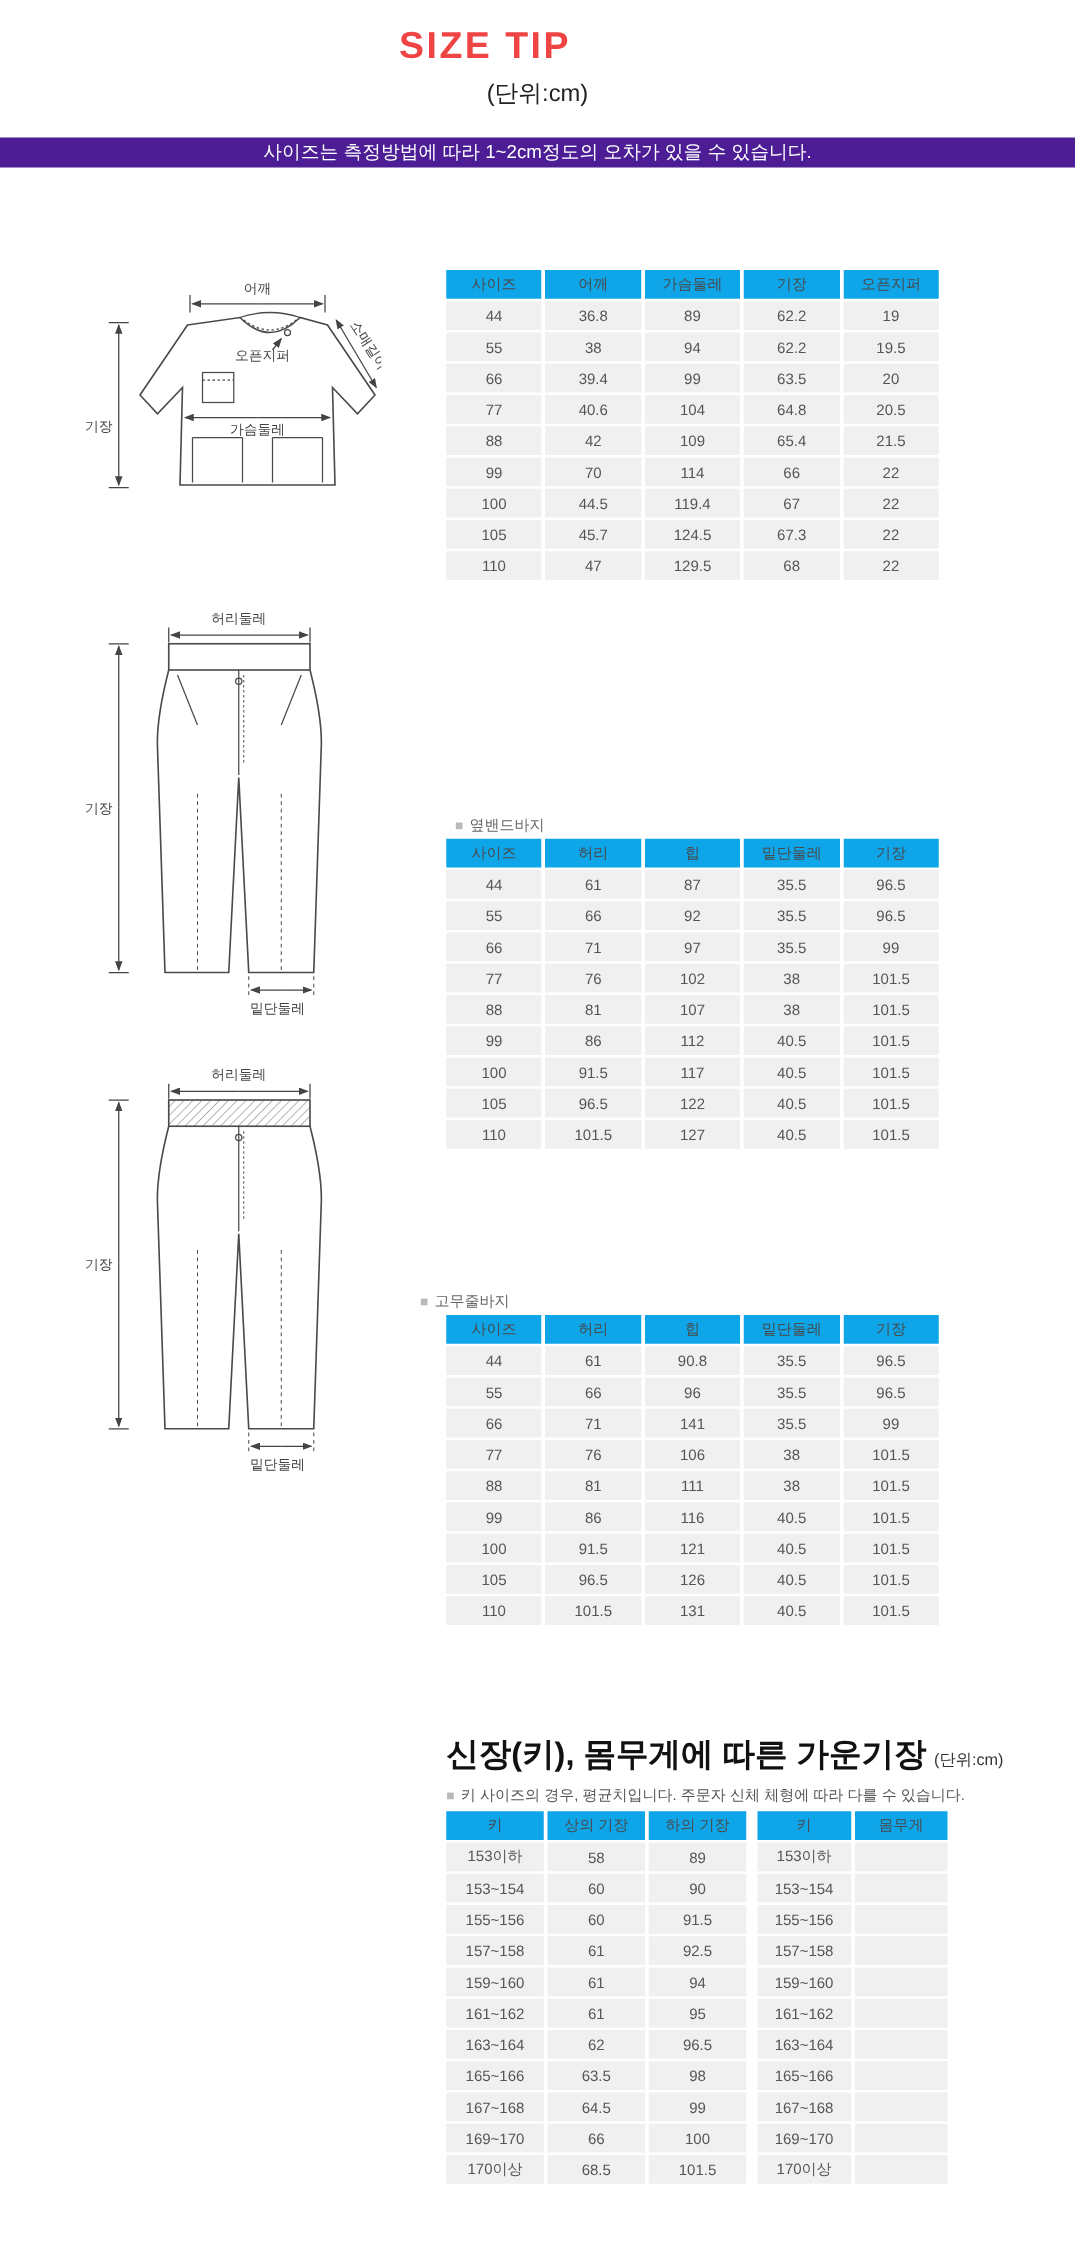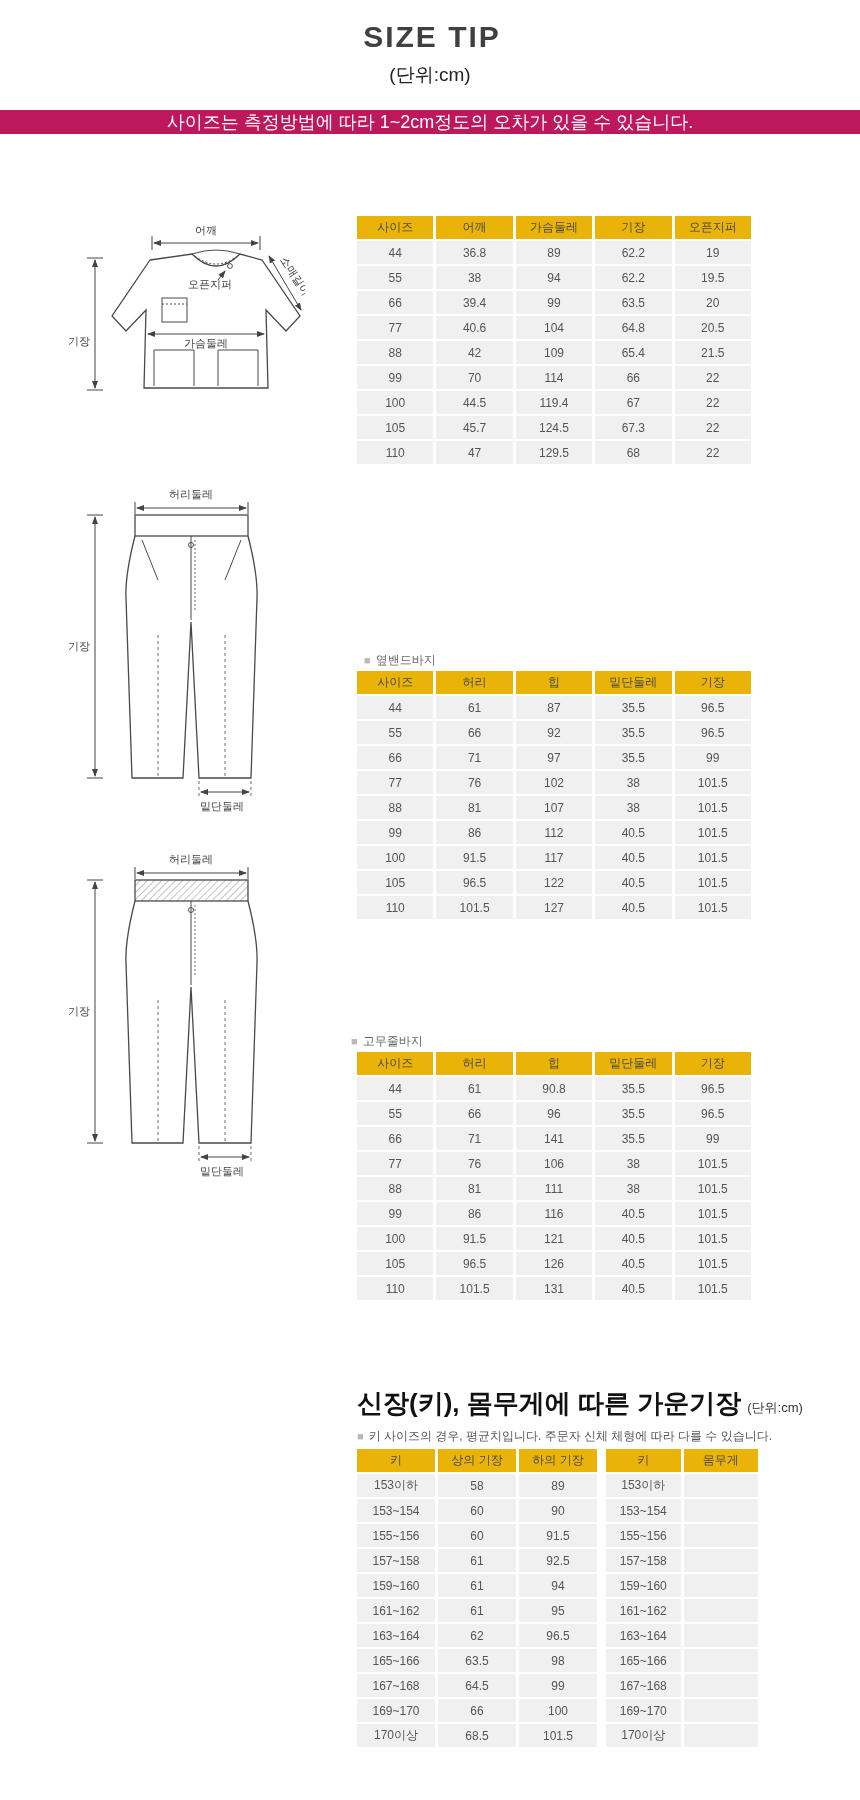"SIZE TIP" .page-title { color: #404040 -> #ef4444; padding-left: 44px -> none }
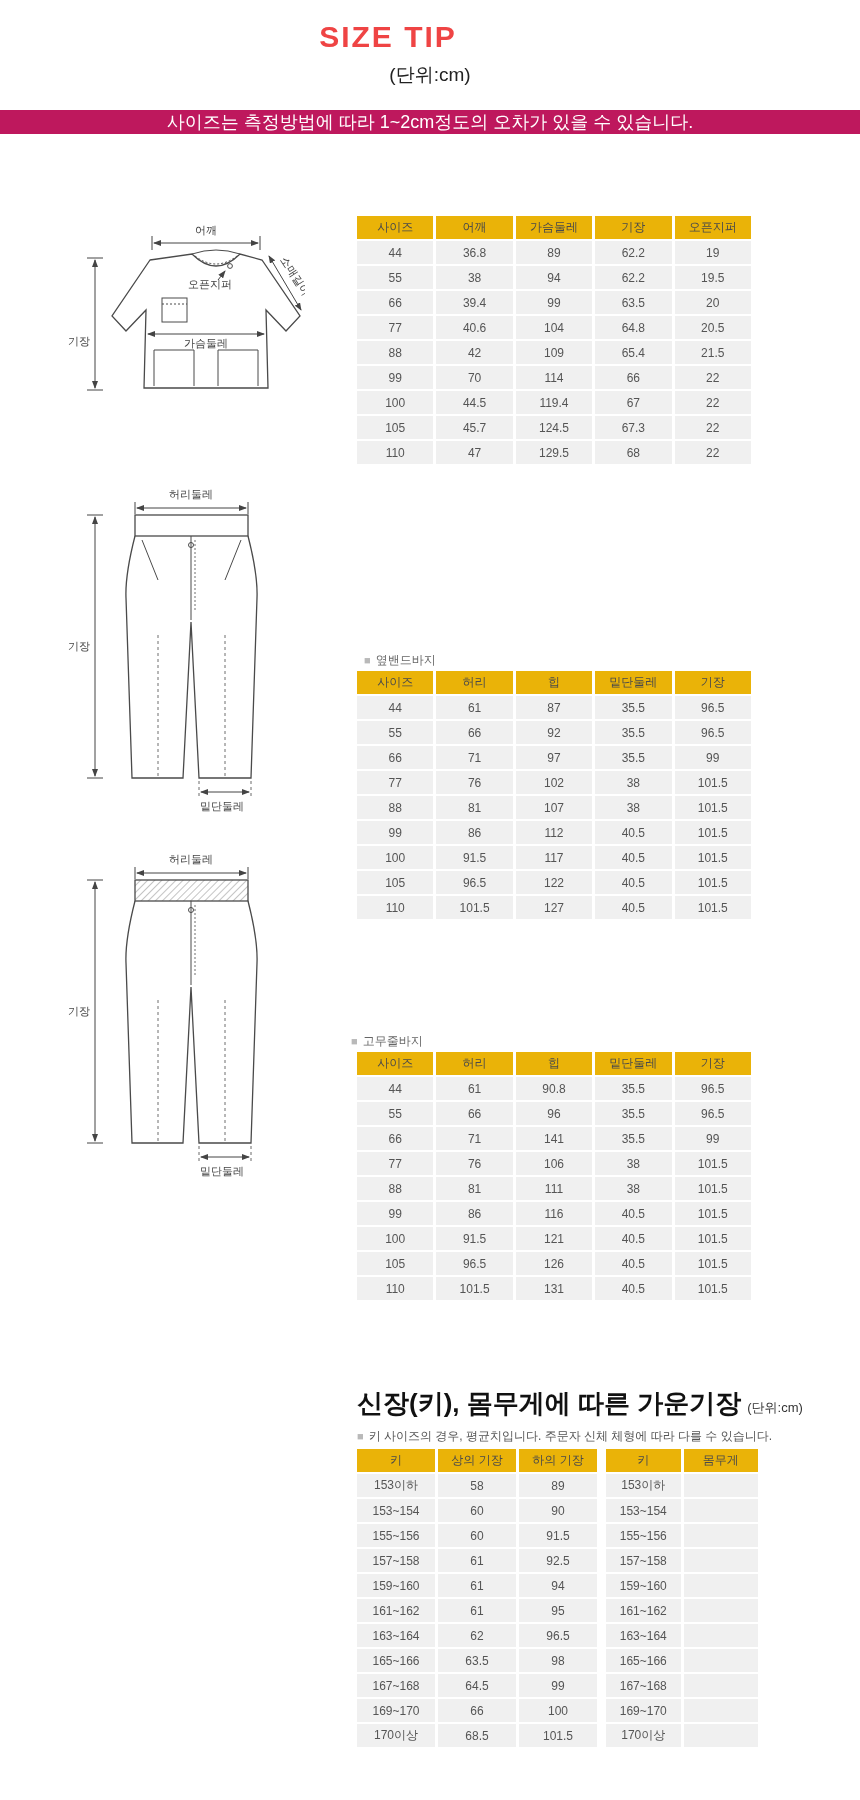"사이즈는 측정방법에 따라 1~2cm정도의 오차가" .notice-bar { background: #be185d -> #4c1d95; font-size: 18px -> 15px }
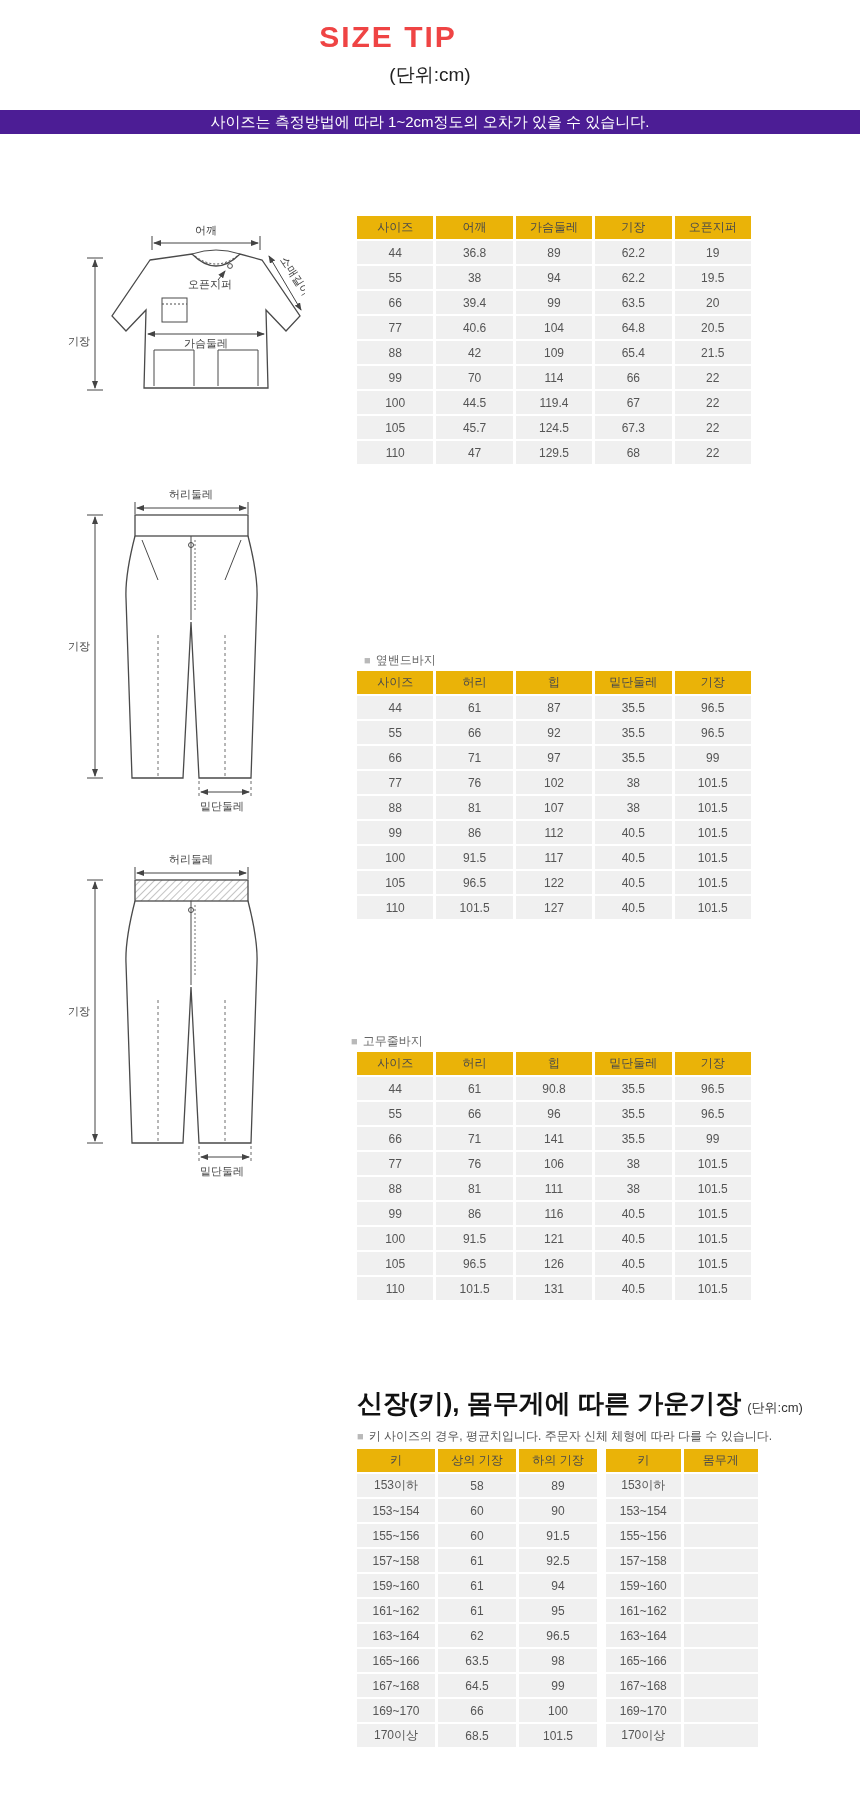"사이즈" table.size-table th { background: #eab308 -> #0ea5e9 }
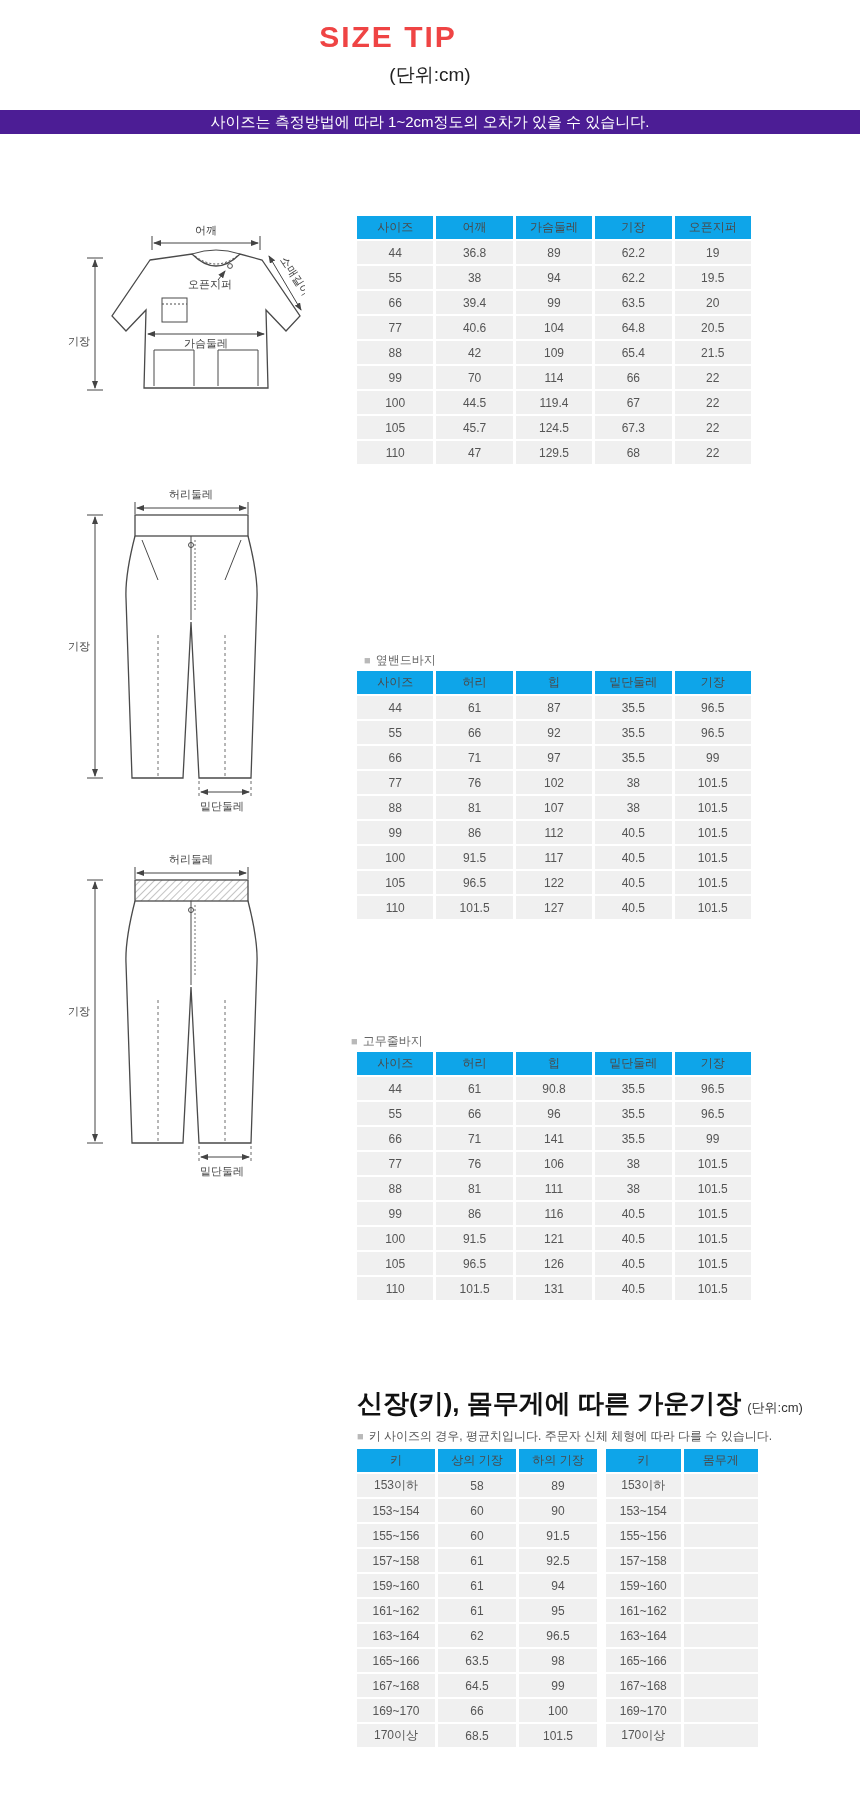"■ 고무줄바지" div.abs { left: 351px -> 336px }
